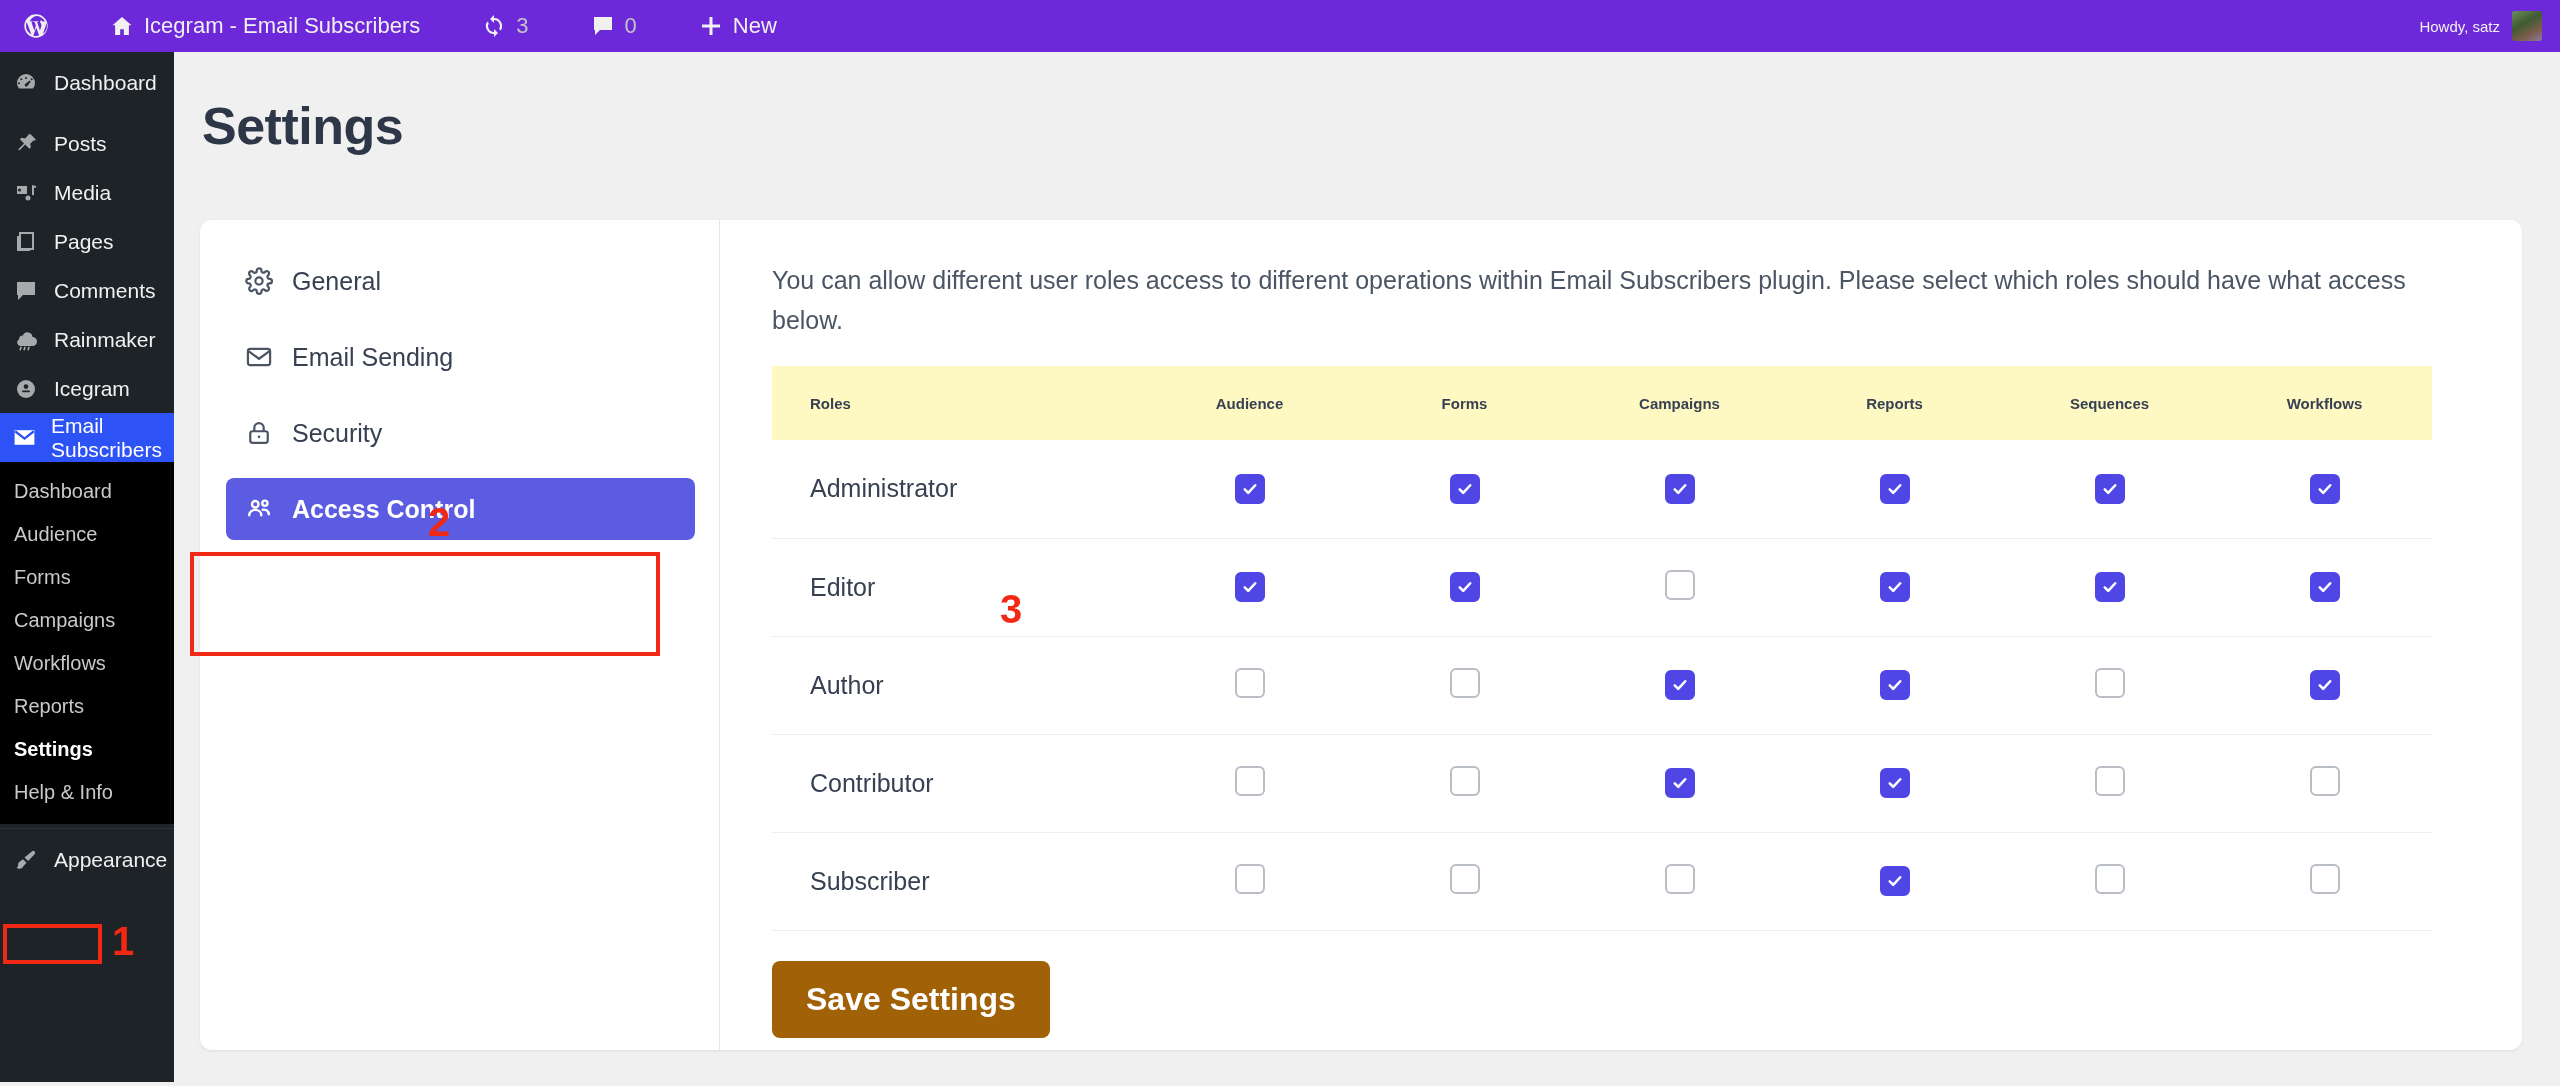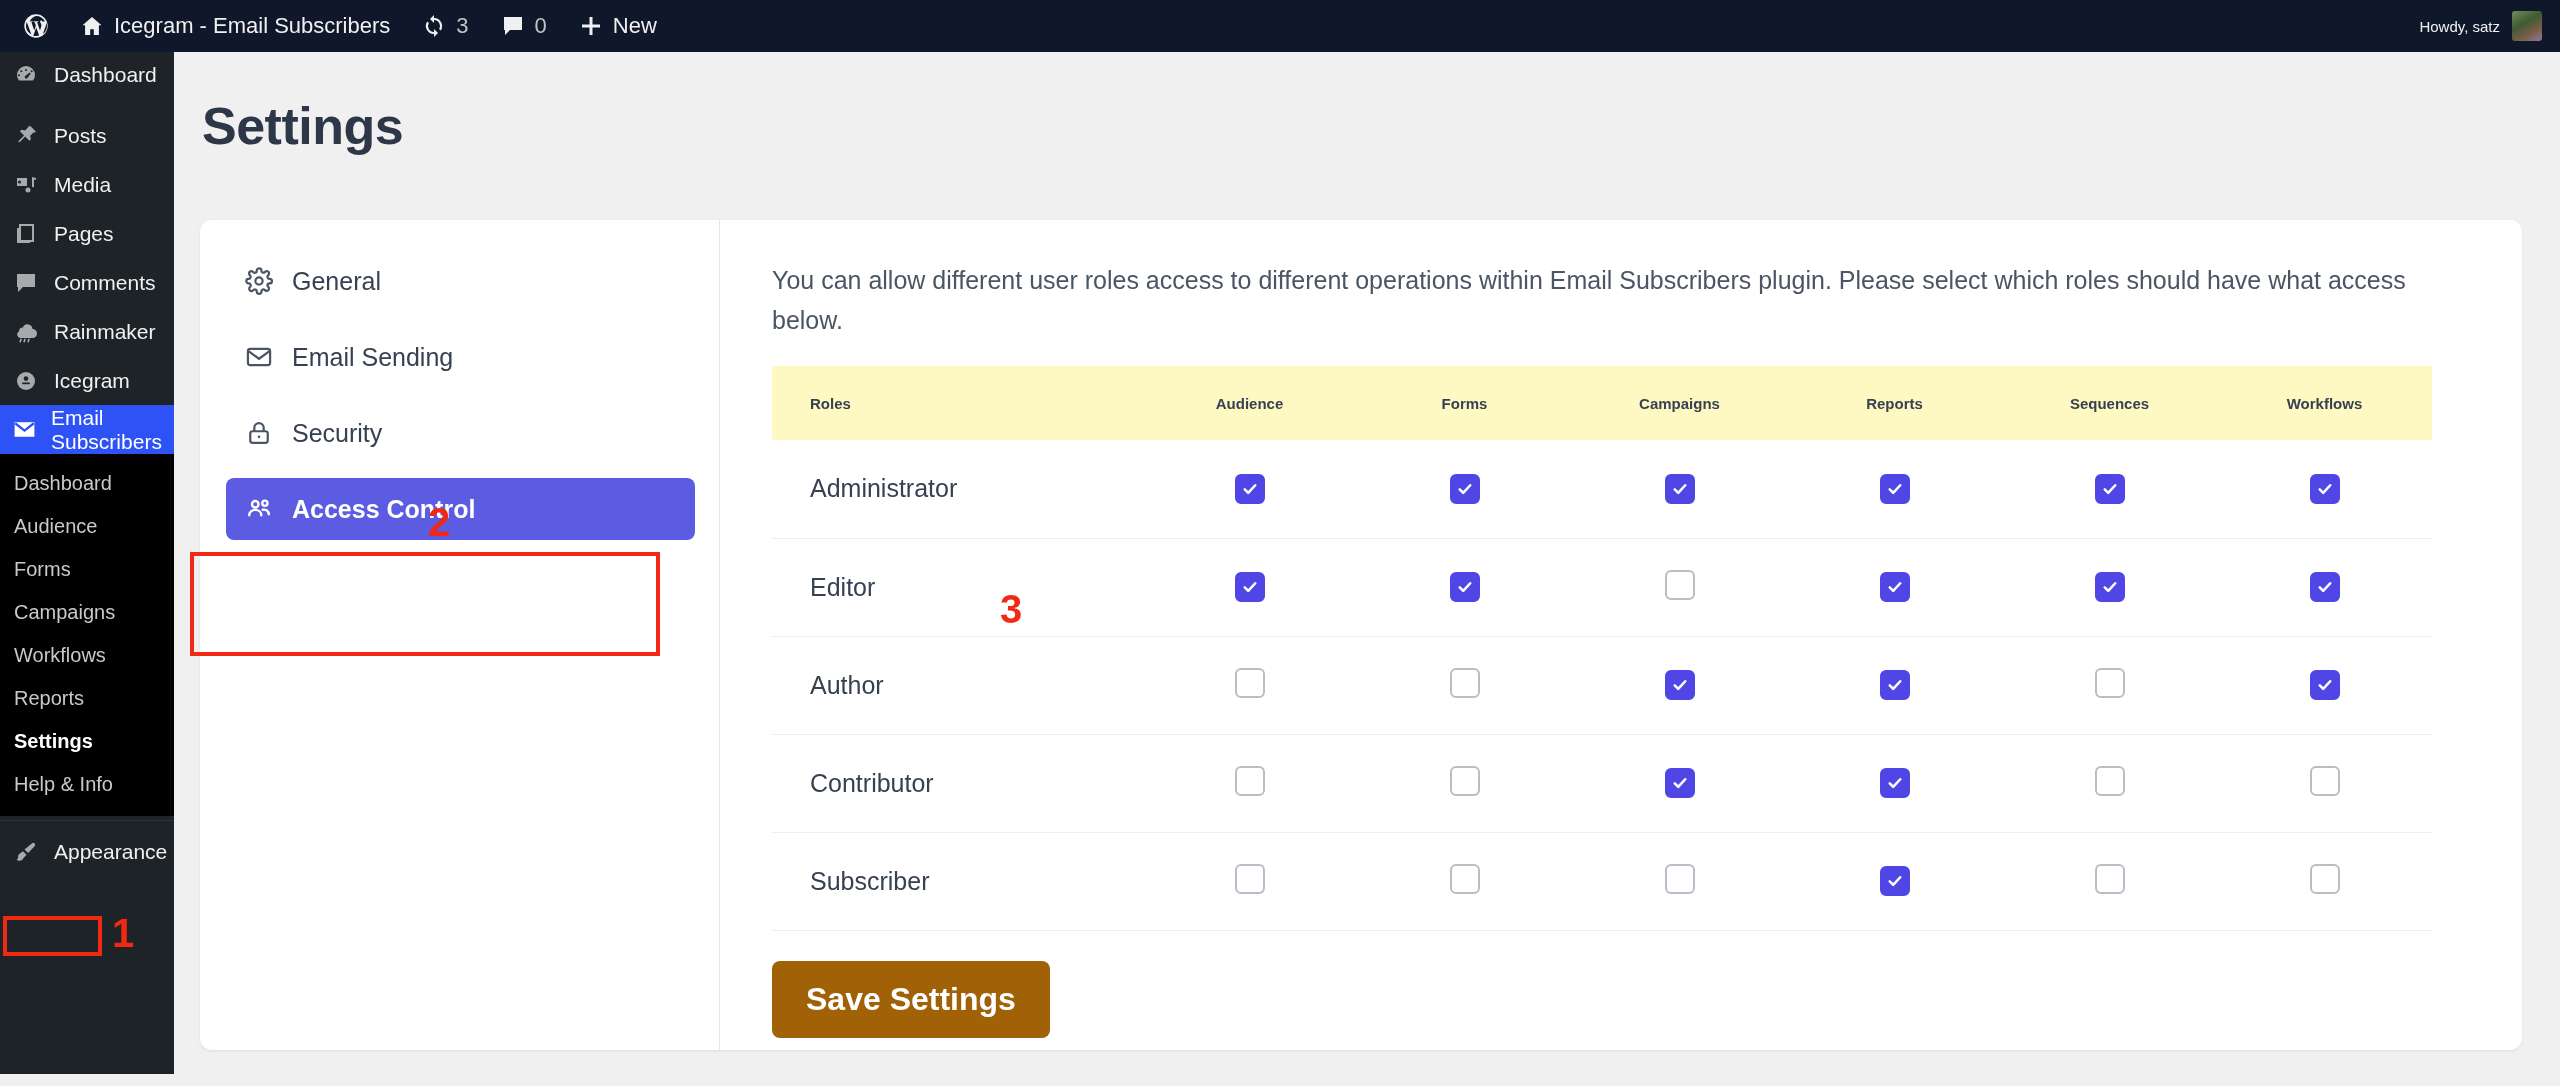"Icegram - Email Subscribers" #adminbar { background: #0f172a -> #6d28d9; gap: none -> 30px }
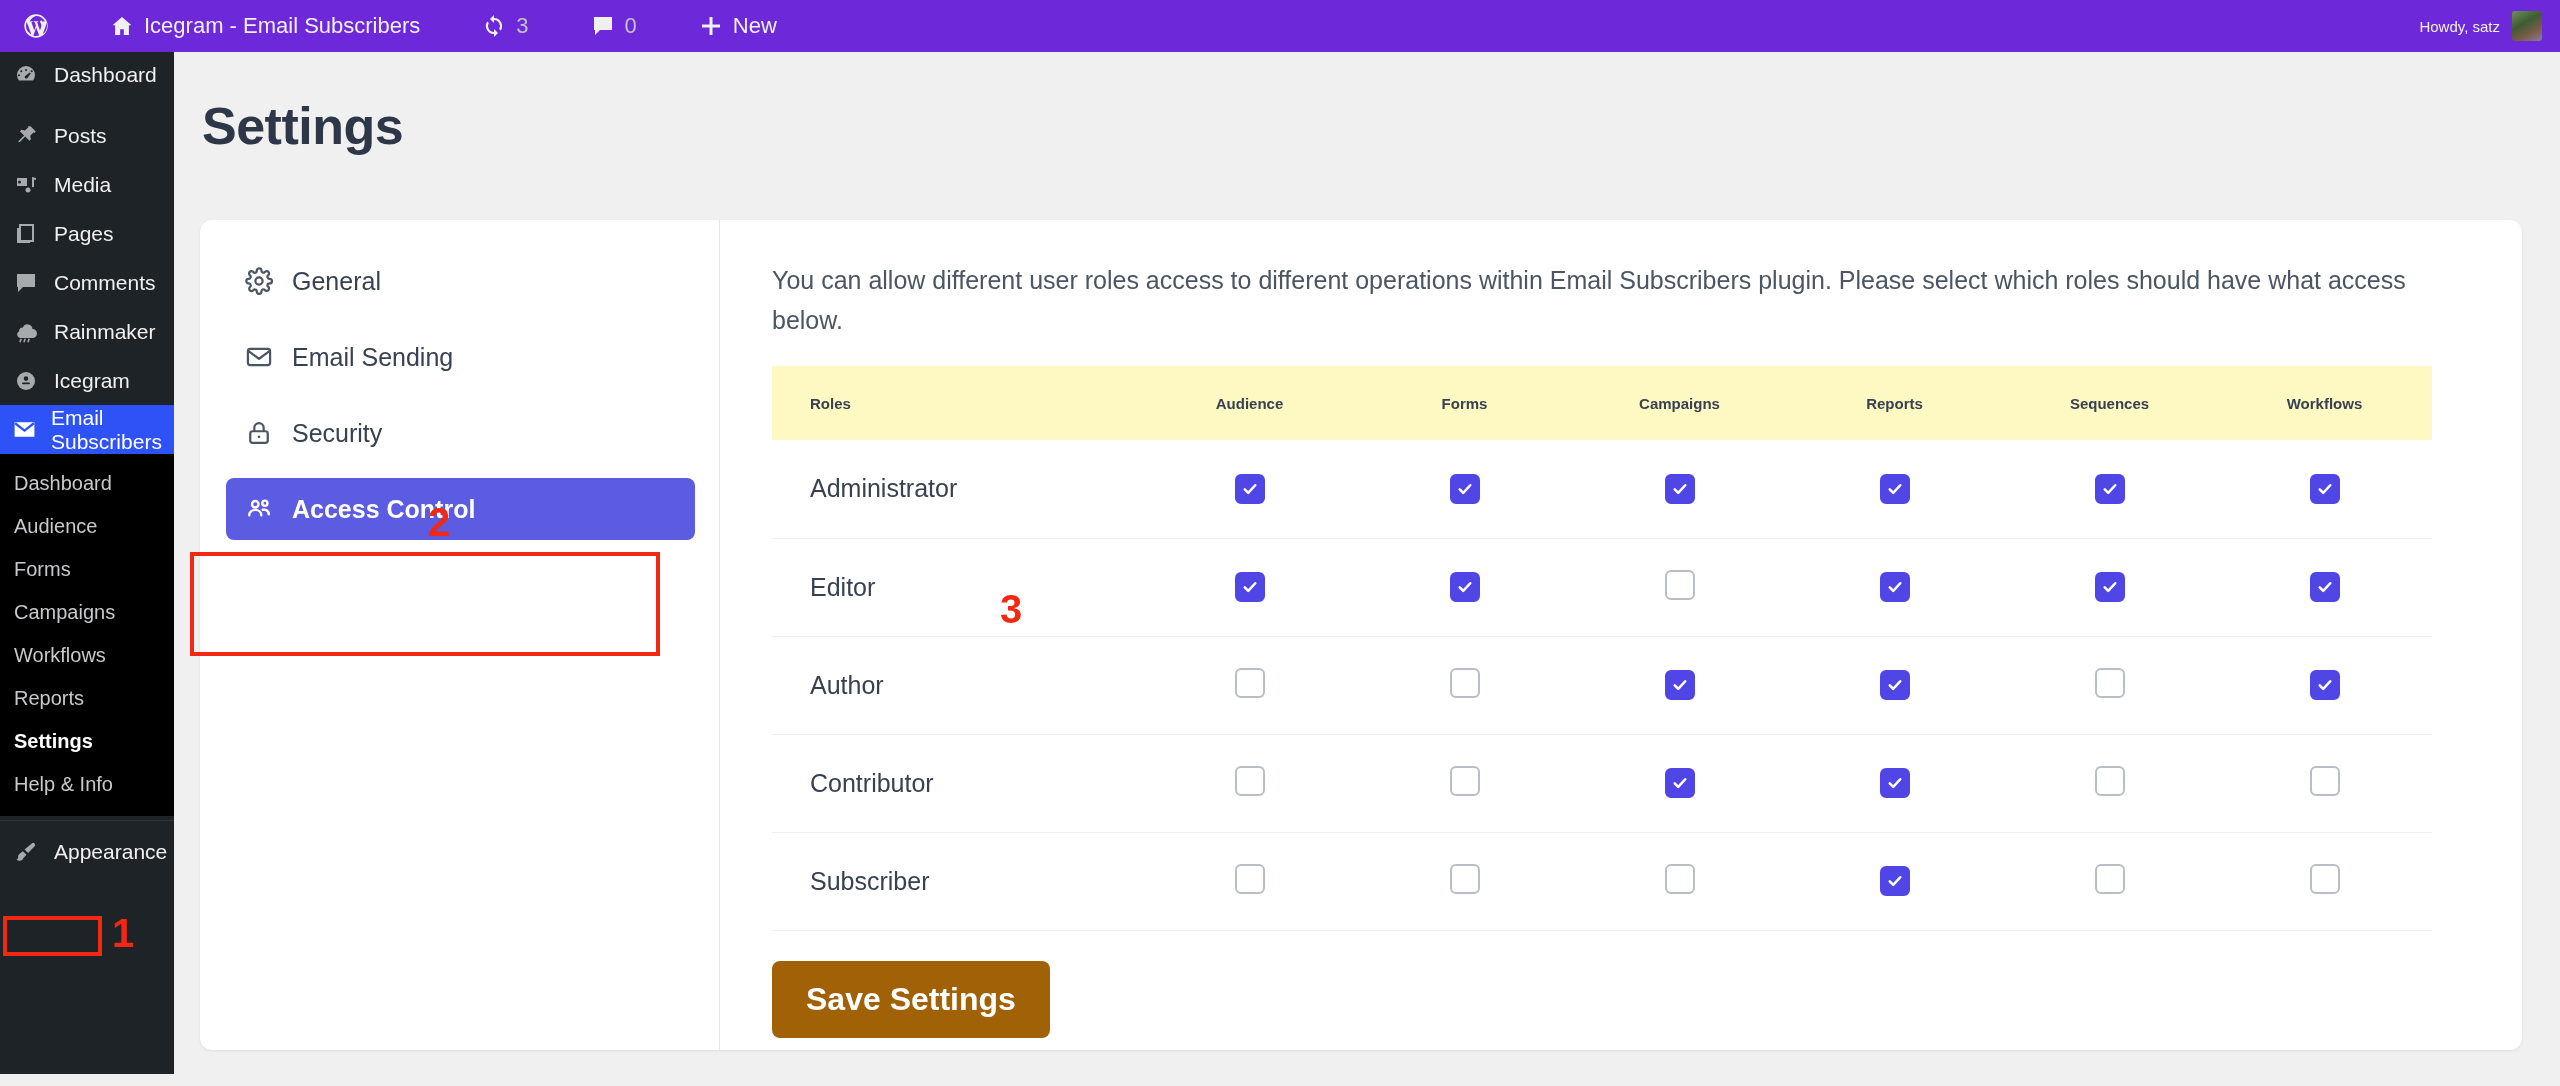"Dashboard" #sidebar { top: 40px -> 48px }
